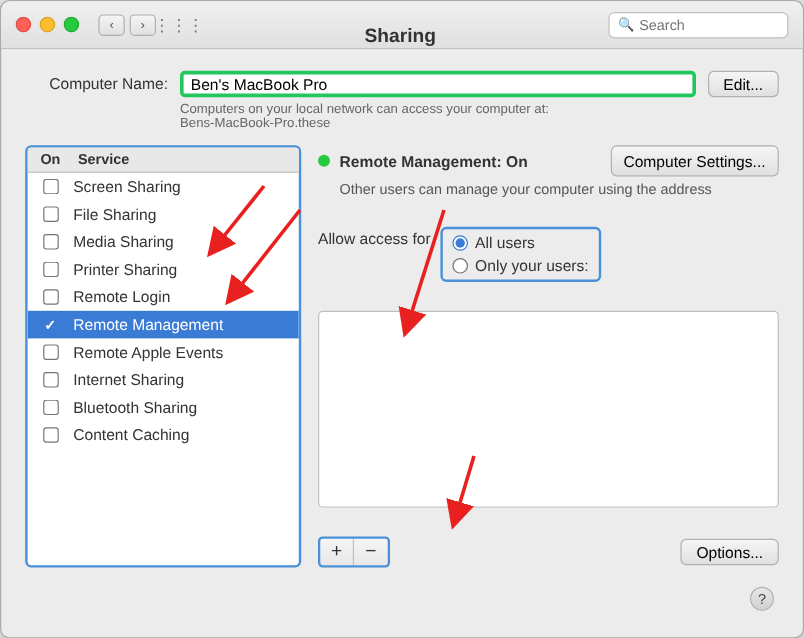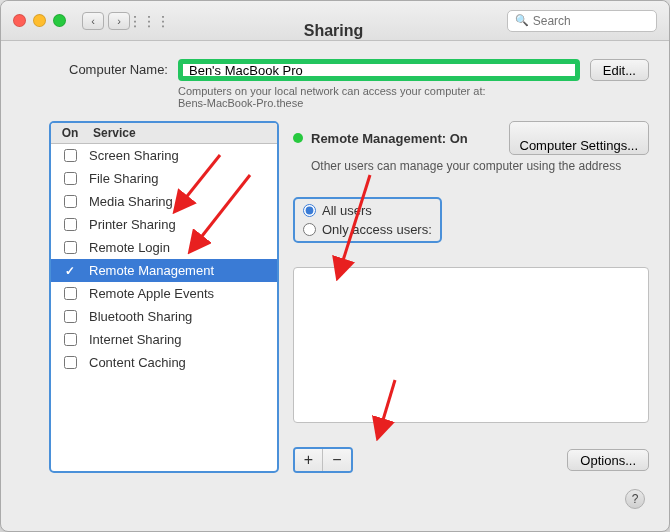"Computer Name:" .content { margin-left: 28px -> none }
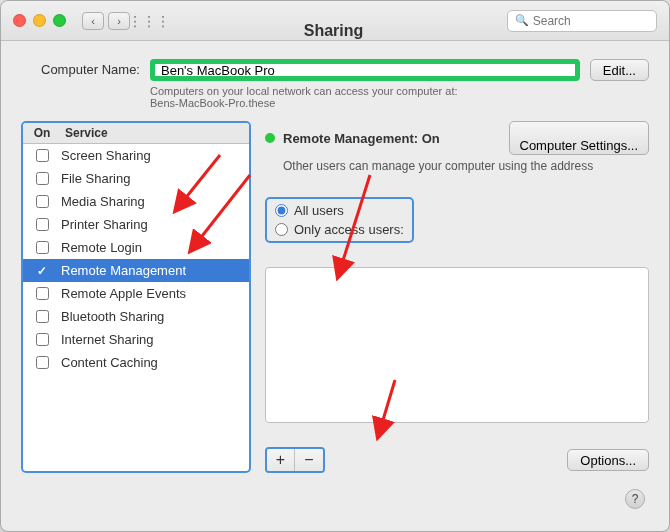"Ben's MacBook Pro" .computer-name-input { border: 5px solid #22c55e -> 3px solid #22c55e }
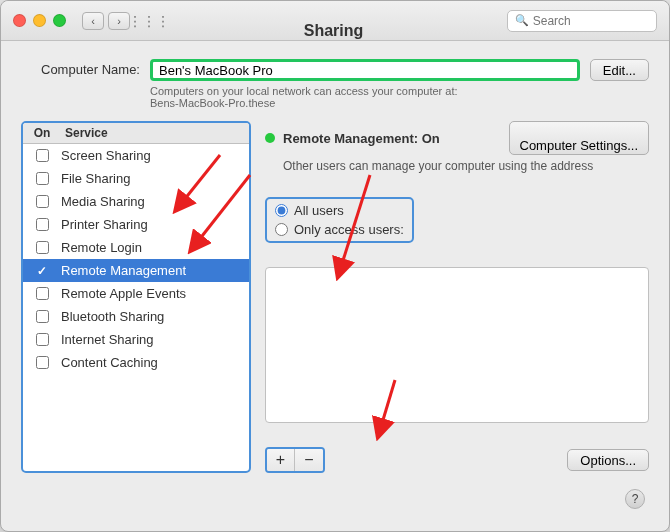"Computer Settings..." .computer-settings-btn { padding: 16px 10px -> 4px 10px }
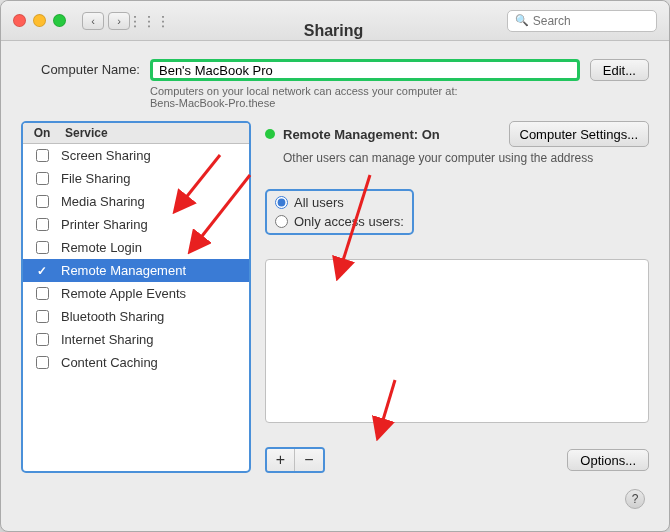"Allow access for" span.access-label { html: none -> <span>Allow access for</span> }
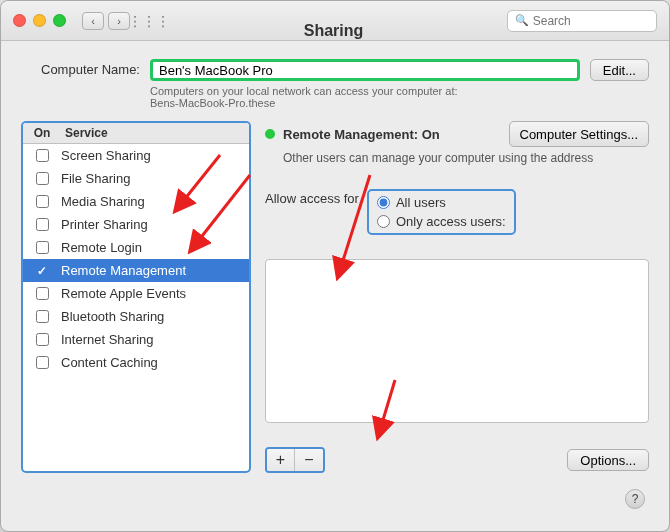"Only access users:" span.radio-label { text: access -> your }
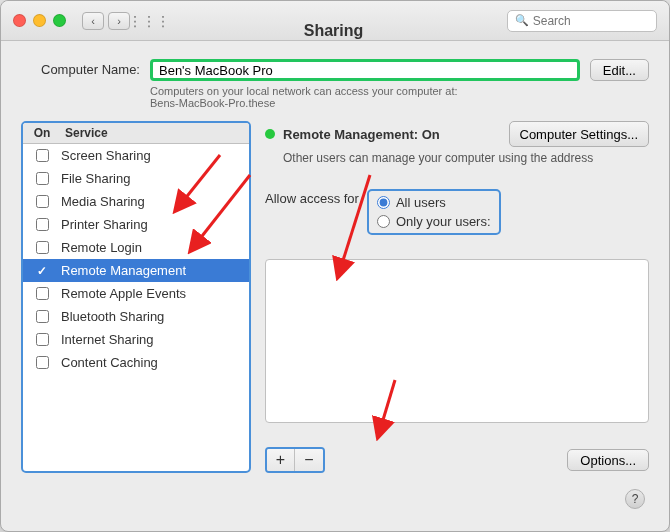"Bluetooth Sharing" div.service-row { order: before "Internet Sharing" -> after "Internet Sharing" }
